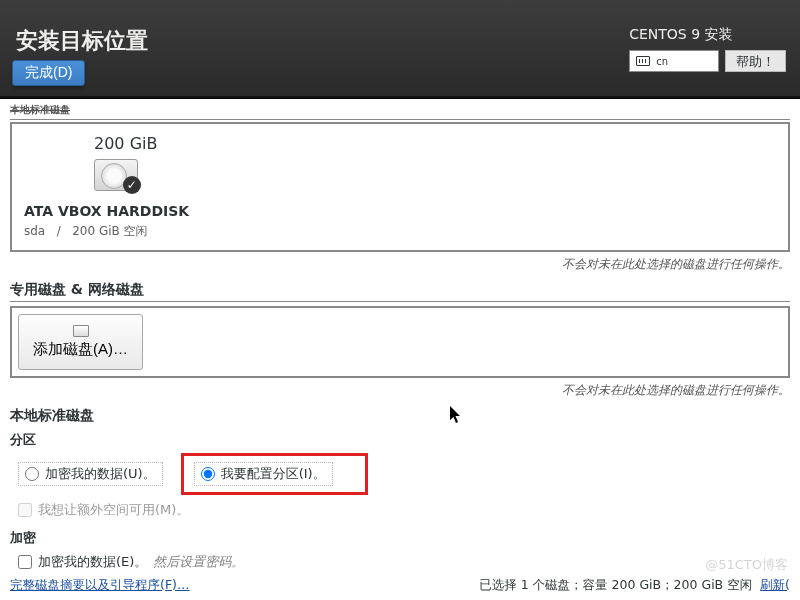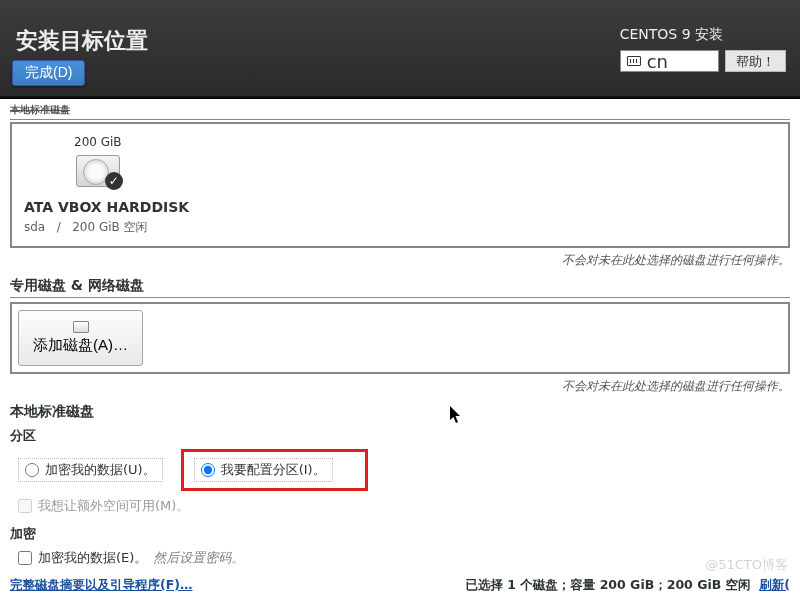"cn" .lang-box { font-size: 18px -> 10px }
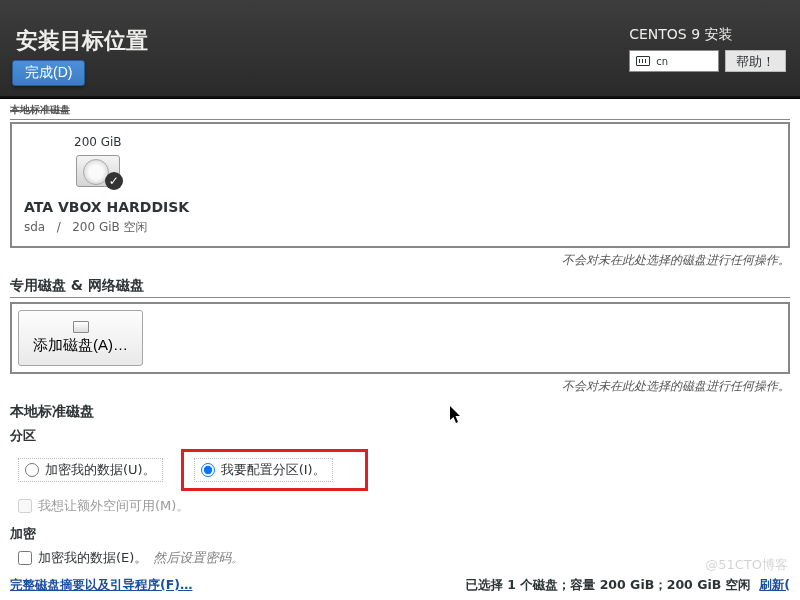"200 GiB" .disk-size { font-size: 12px -> 16px; margin-left: none -> 20px }
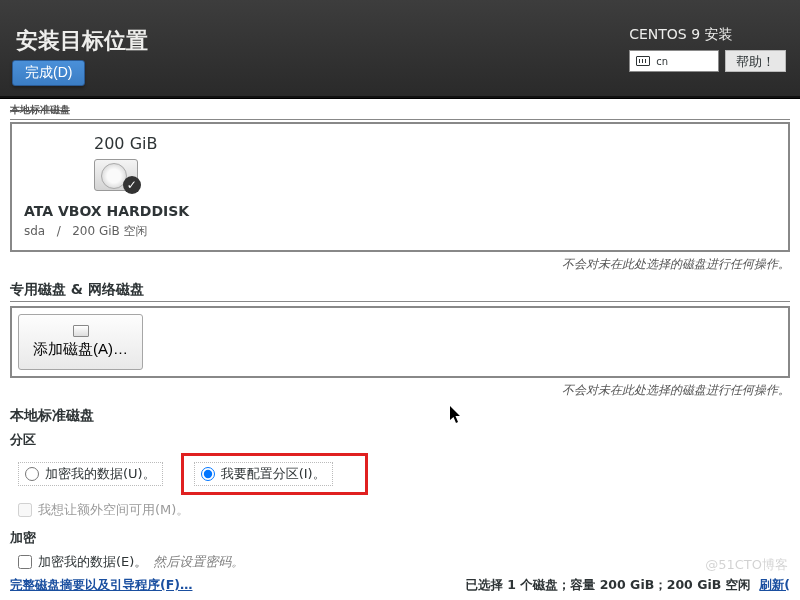"完整磁盘摘要以及引导程序(F)…" .footer { font-weight: bold -> none }
